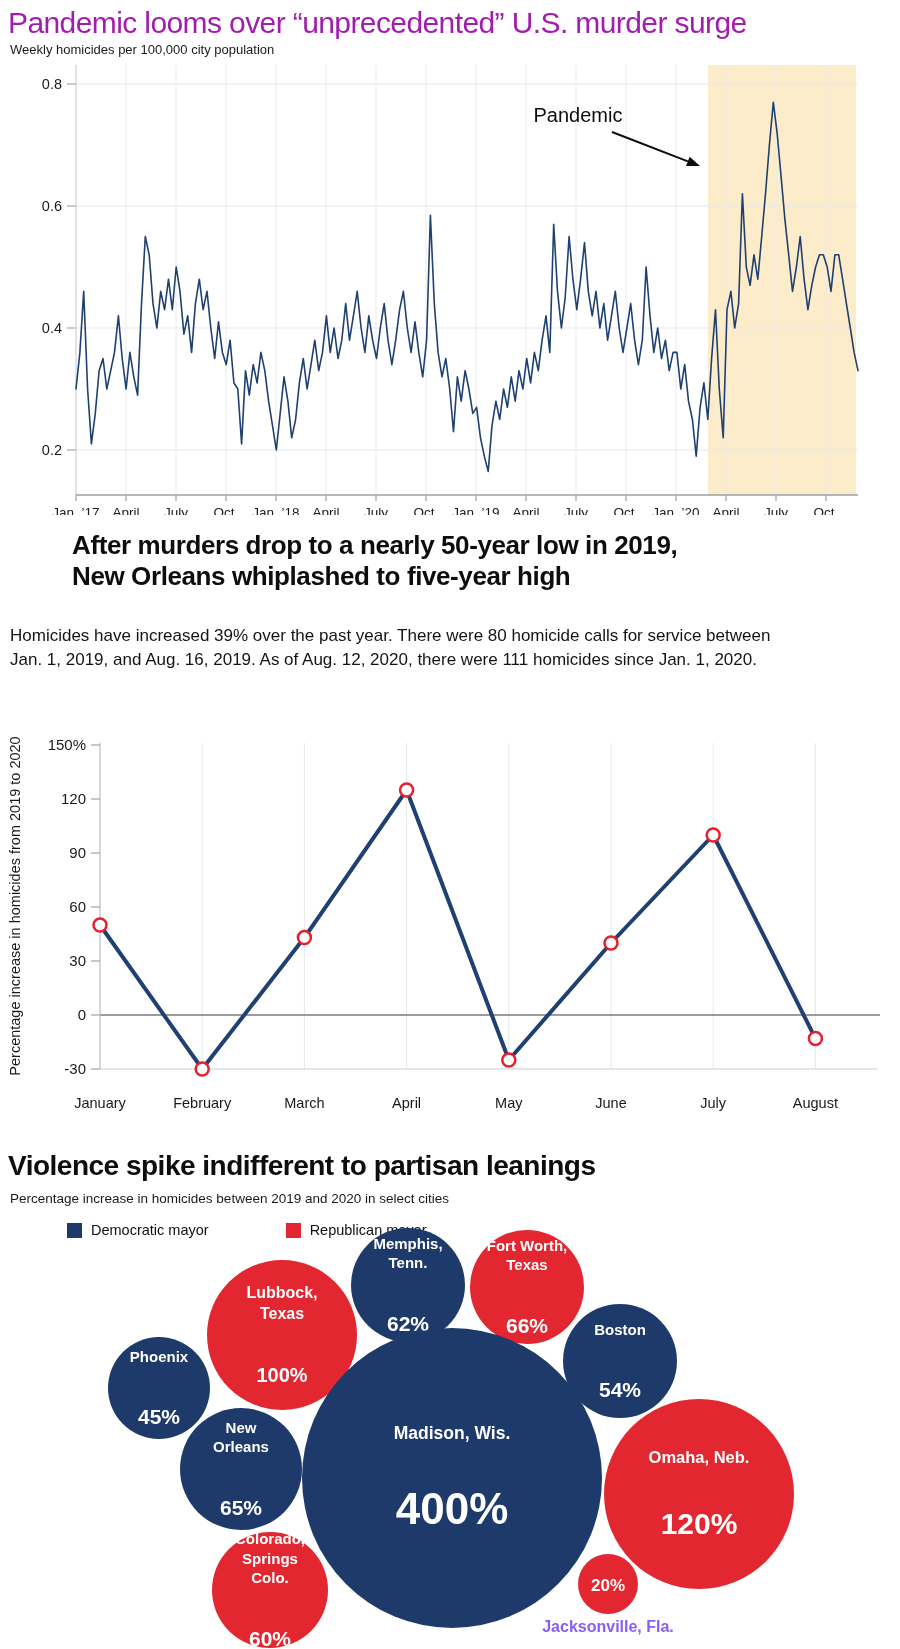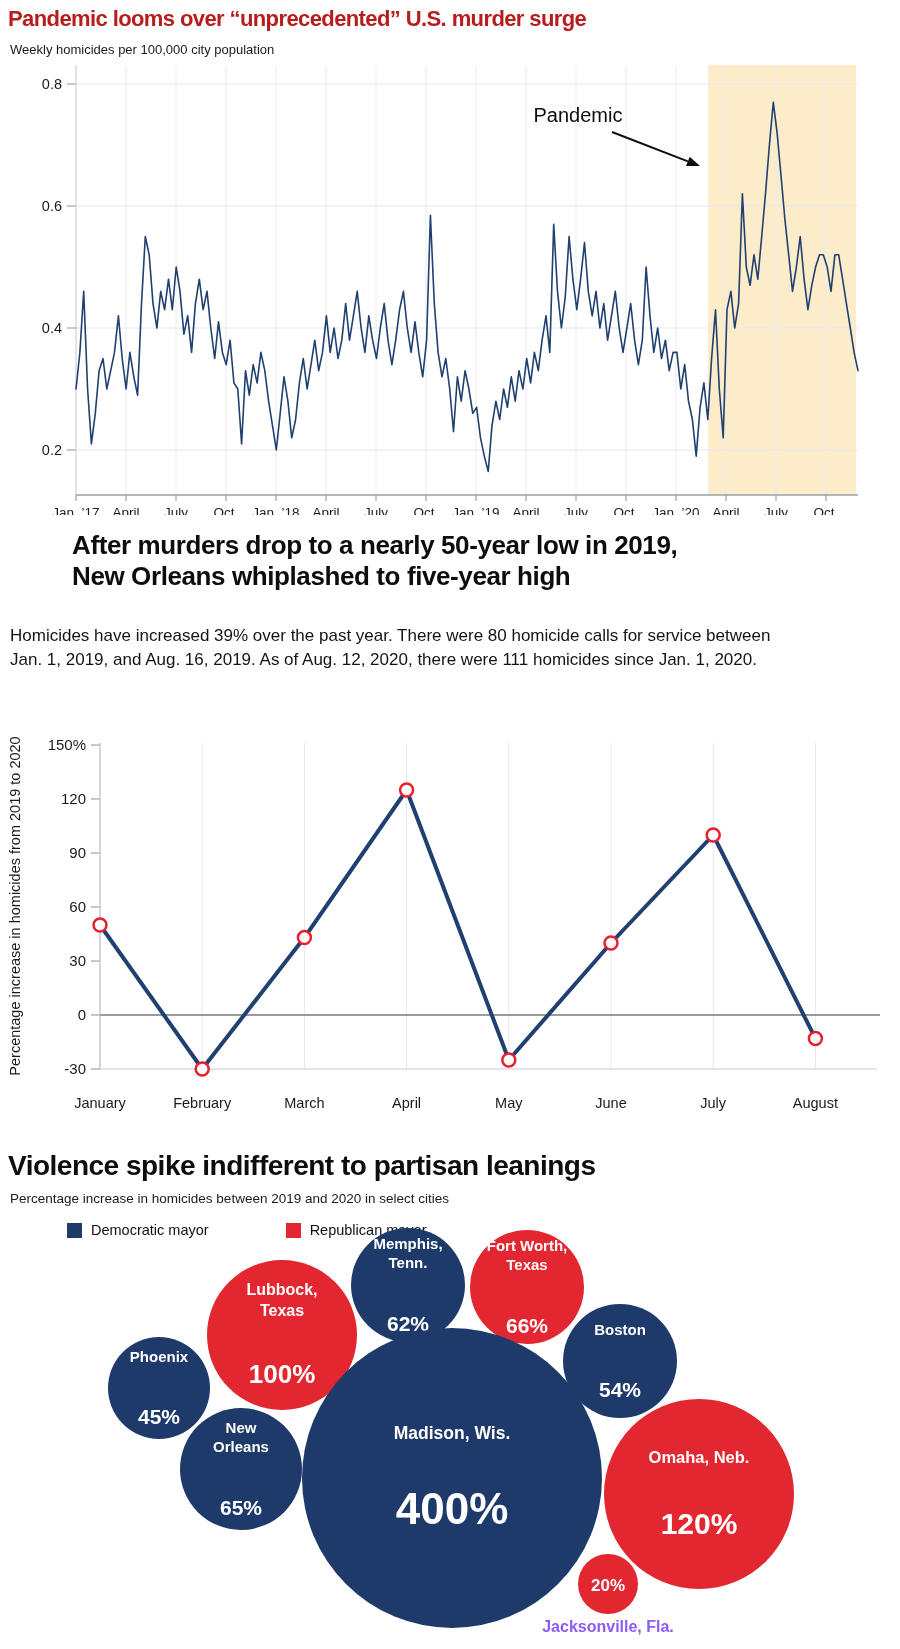"Pandemic looms over “unprecedented” U.S." .h1 { color: #b91c1c -> #a21caf; font-size: 22px -> 30px; font-weight: bold -> normal }
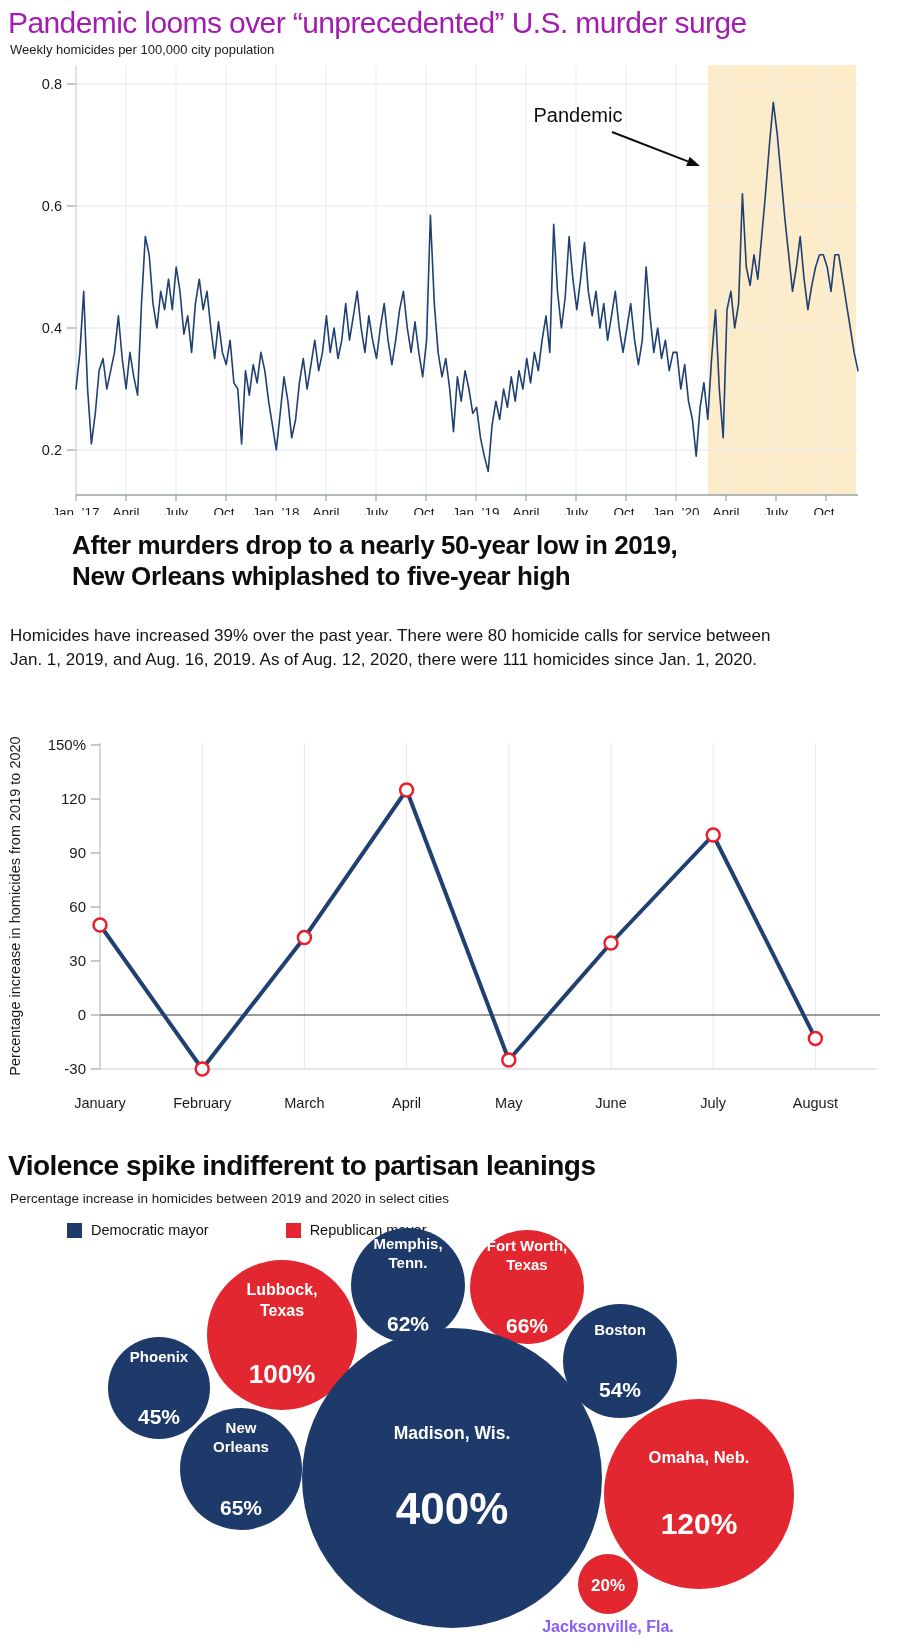"100%" div.bval { font-size: 26px -> 20px }
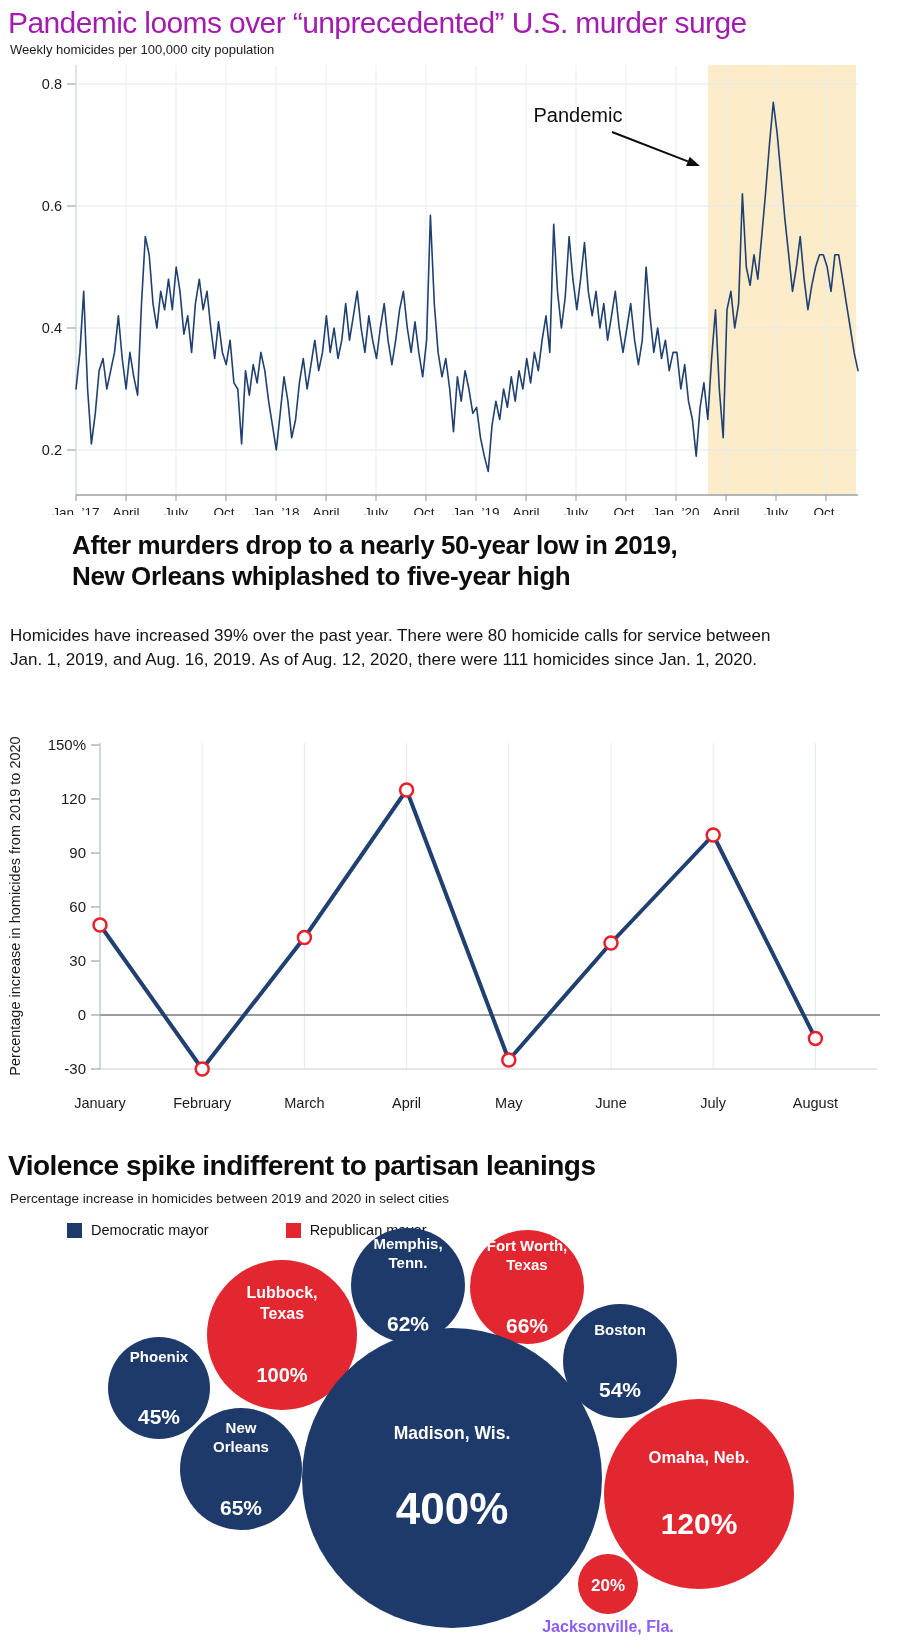"Colorado," div.bubble { html: none -> <div> <div> <div>Colorado,</div> <div>Springs</div> <div>Colo.</div> </div> <div>60%</div> </div> }
